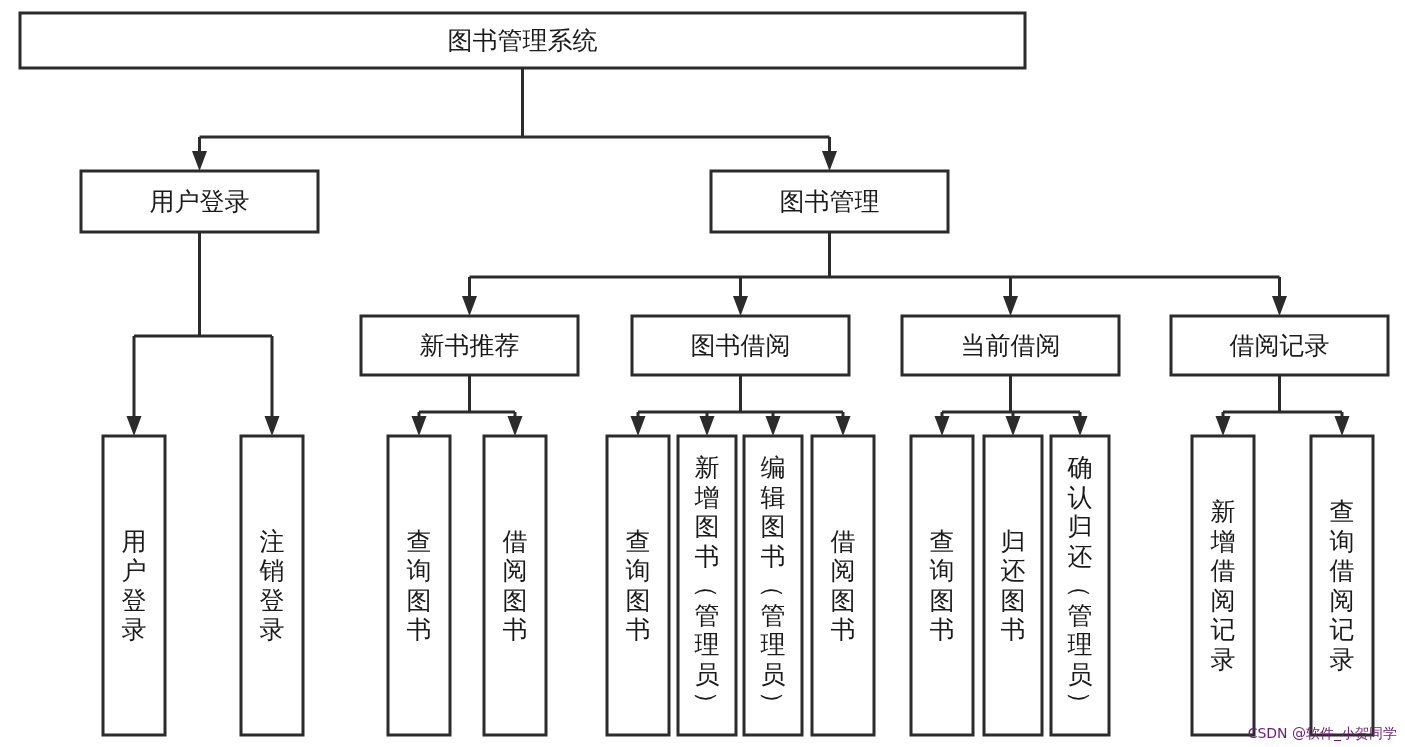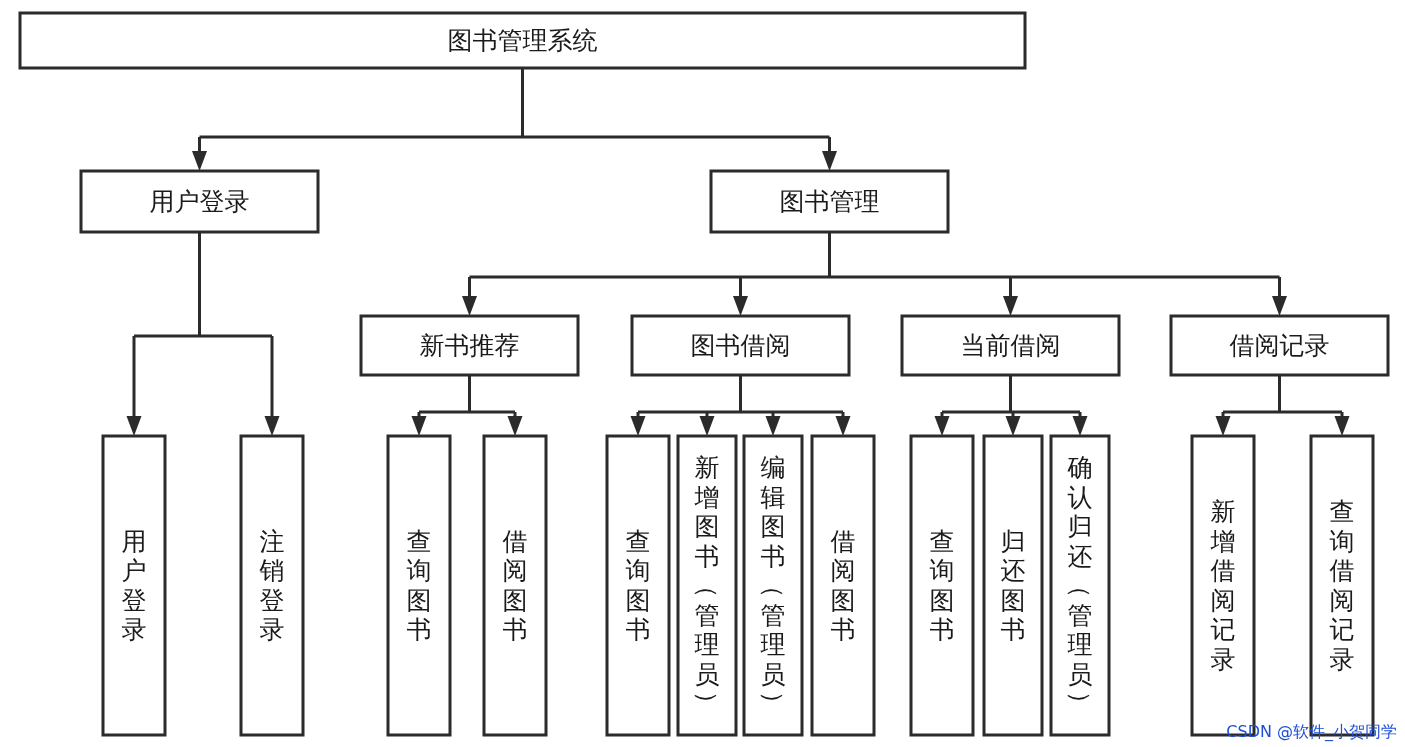"CSDN @软件_小贺同学" .watermark { color: #1d4ed8 -> #701a75; font-size: 16px -> 14px }
